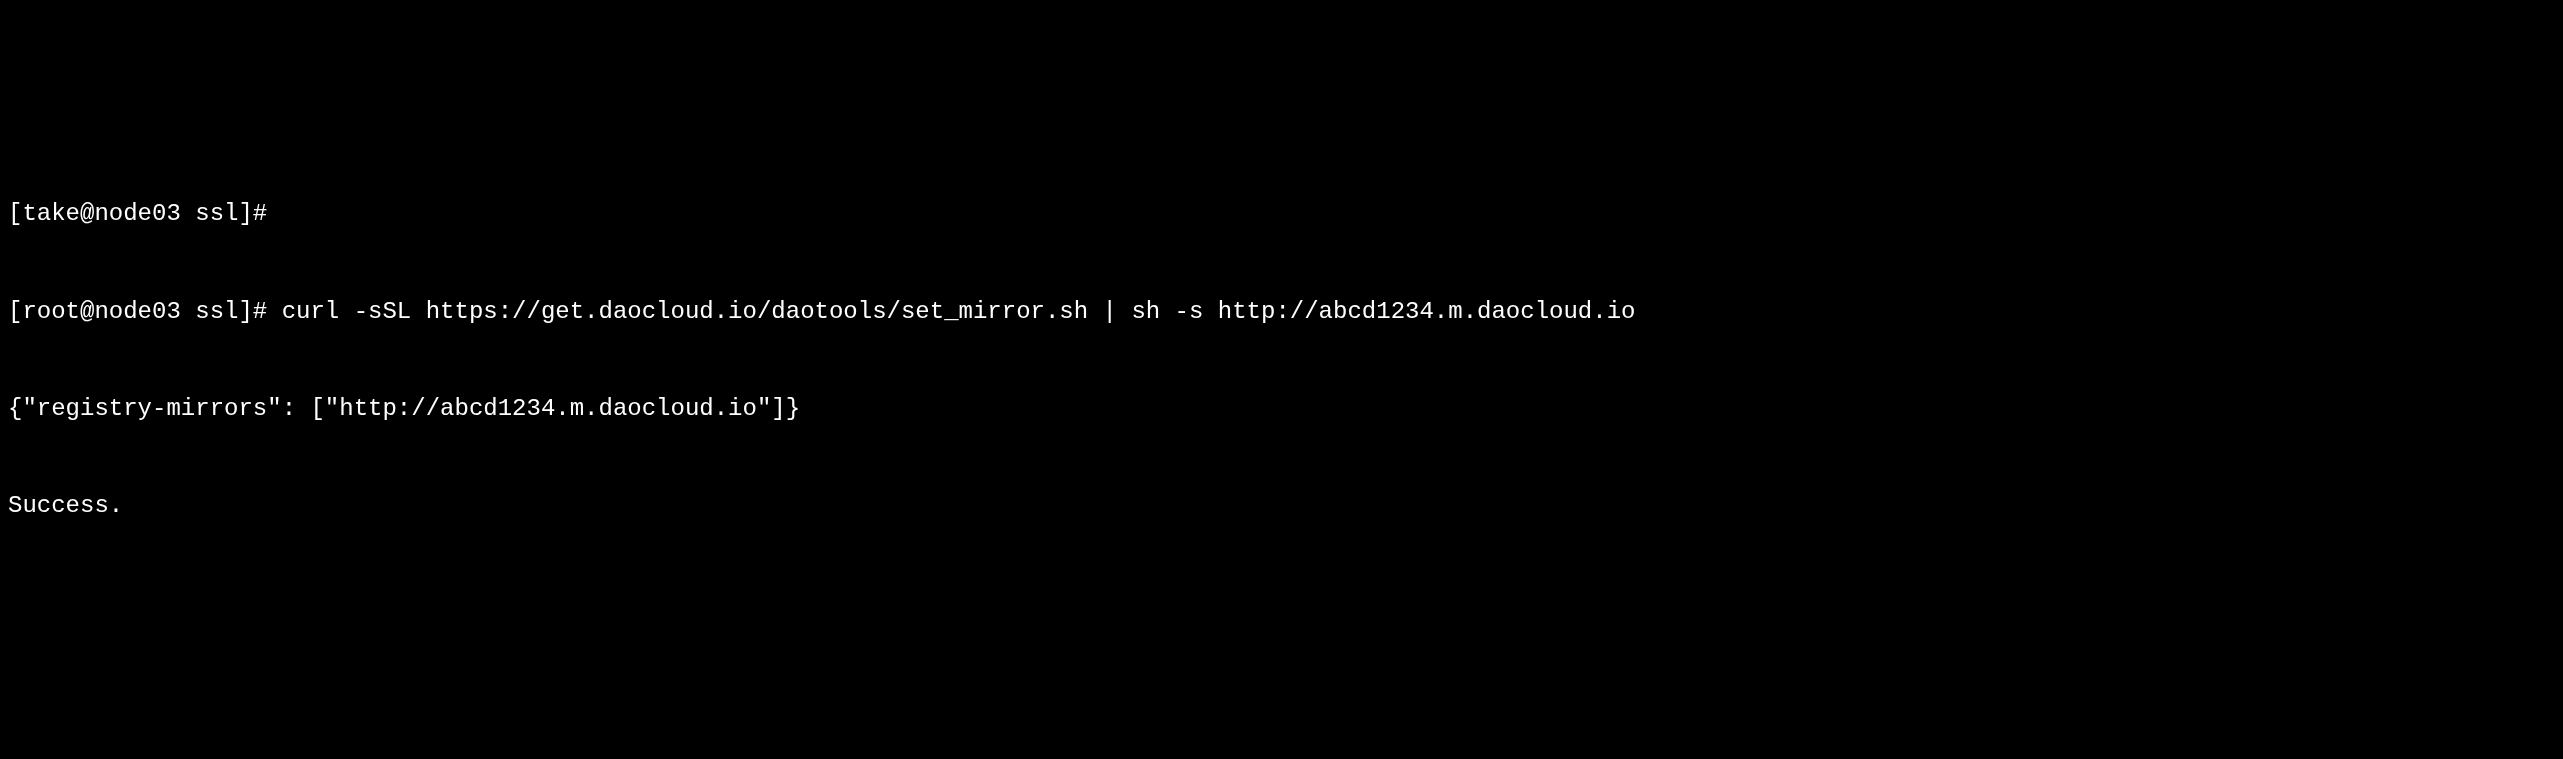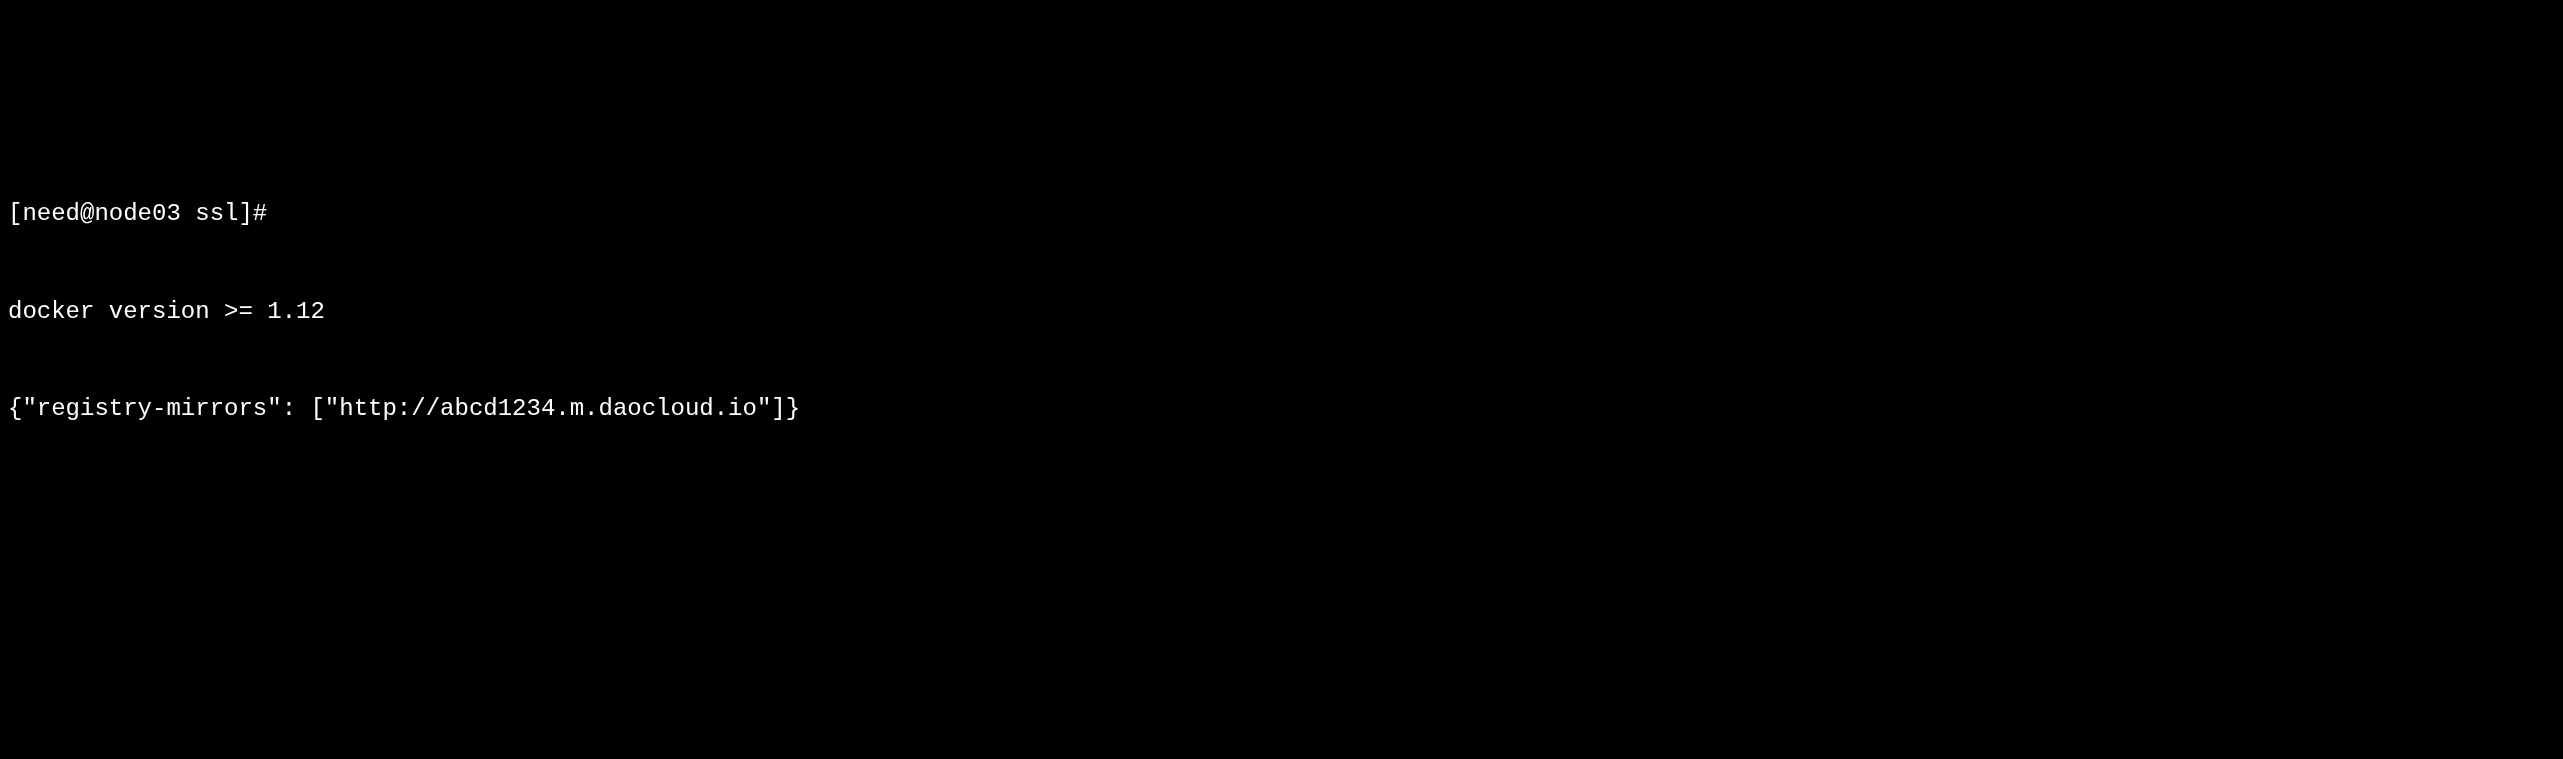"[need@node03 ssl]#" span.line { text: need@node03 -> take@node03 }
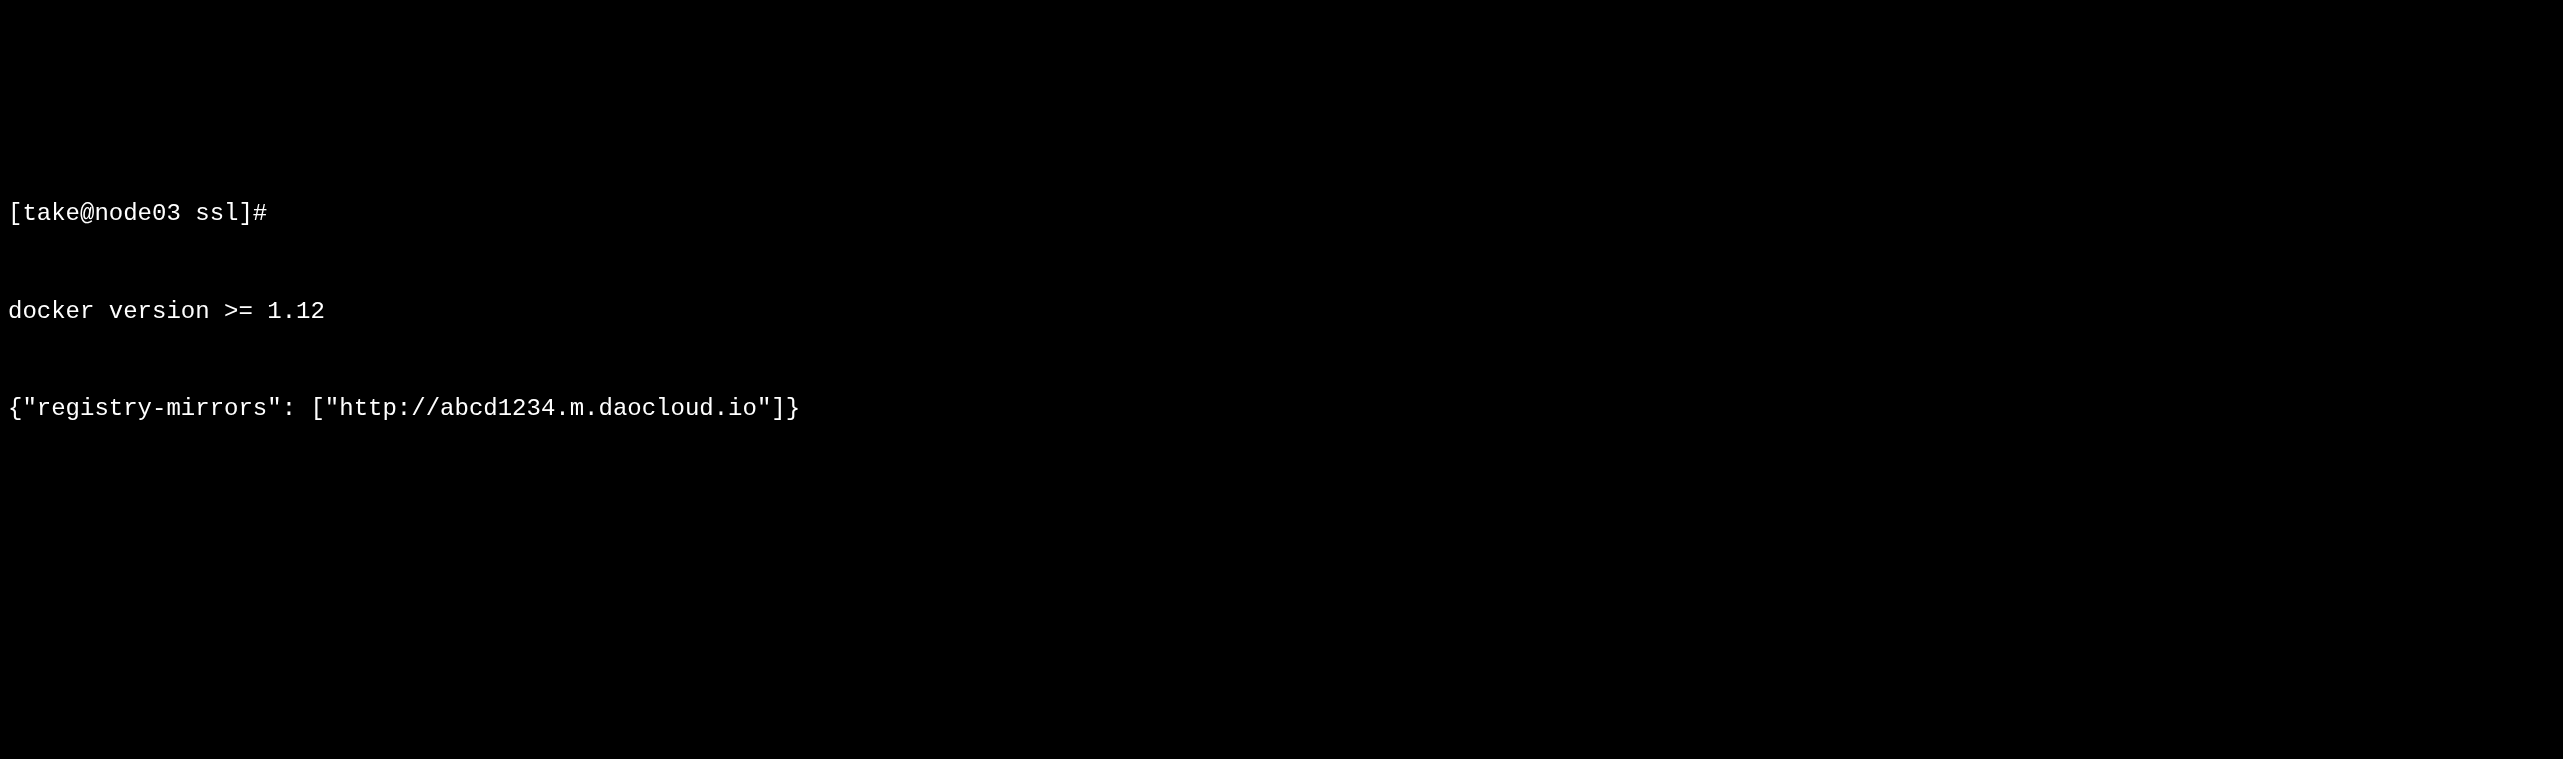"[root@node03 ssl]# curl -sSL" span.line { html: none -> <span>[root@node03 ssl]# curl -sSL https://get.daocloud.io/daotools/set_mirror.sh | sh -s http://abcd1234.m.daocloud.io</span> }
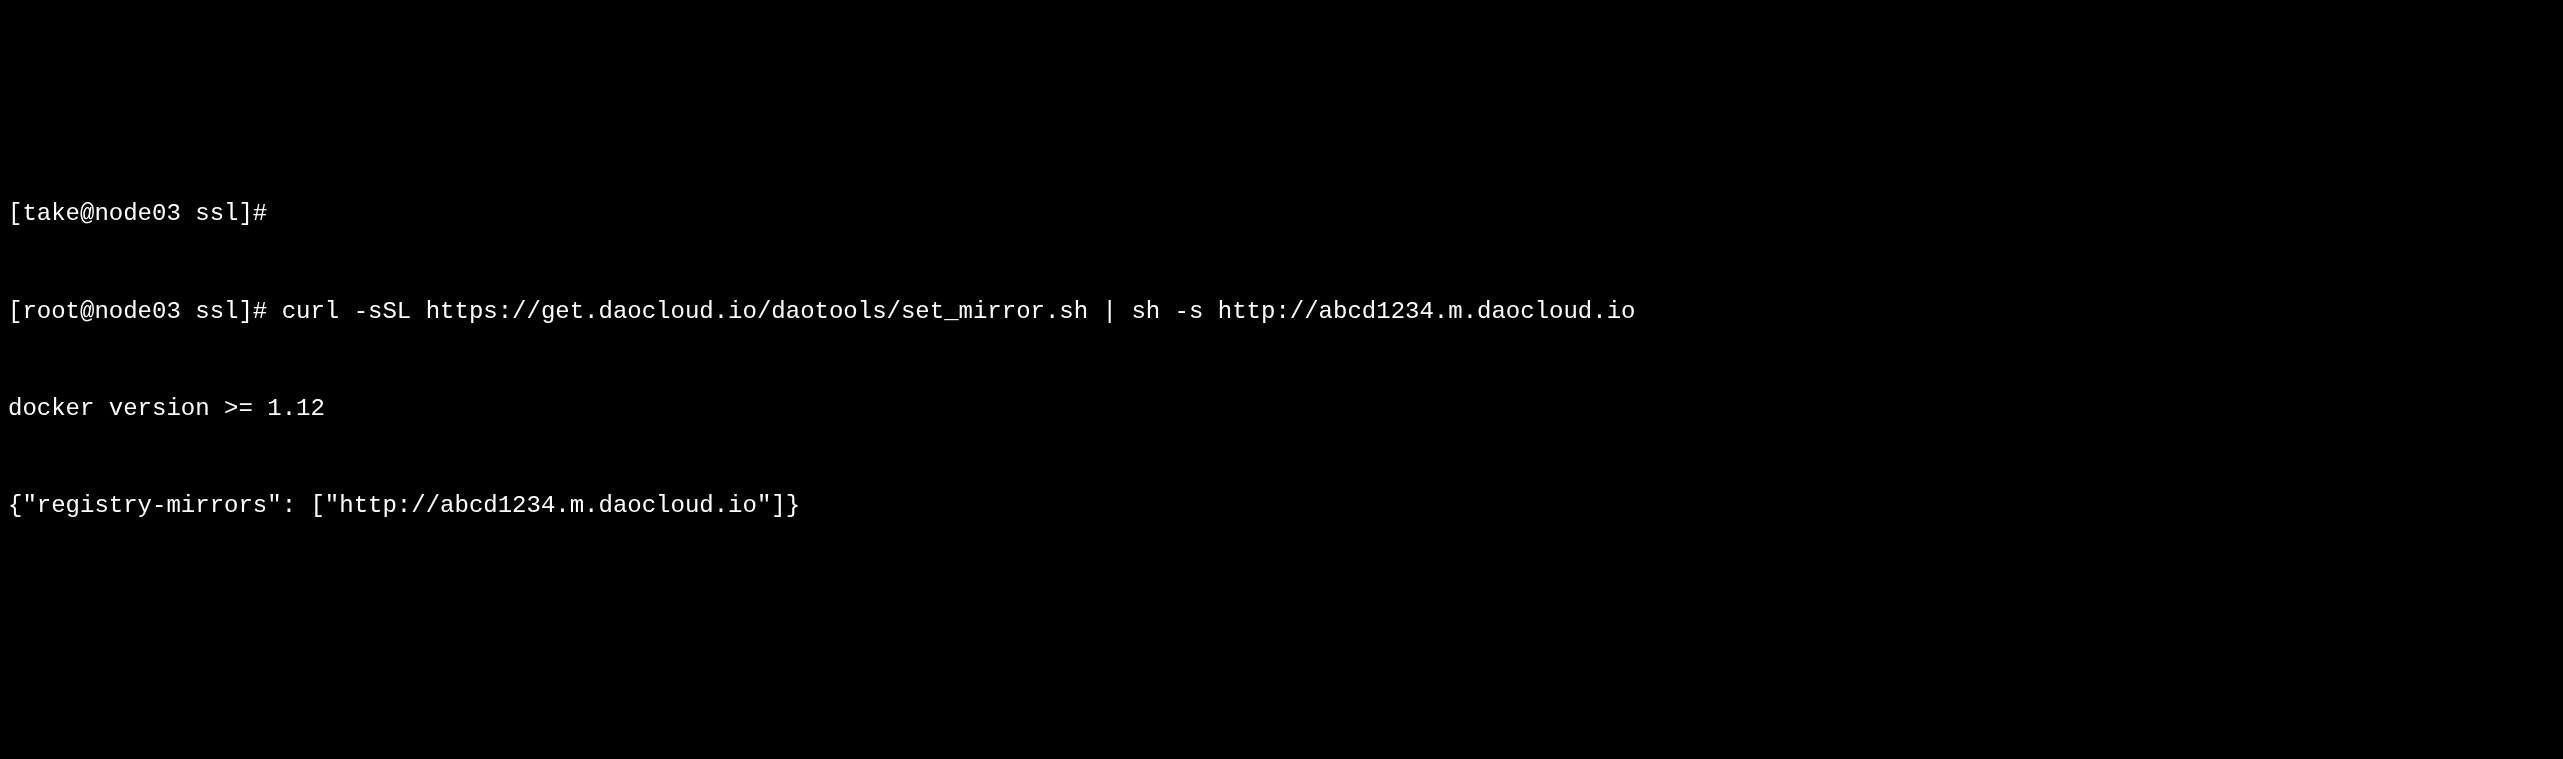"docker version >= 1.12" span.line { html: <span>docker version &gt;= 1.12</span> -> none }
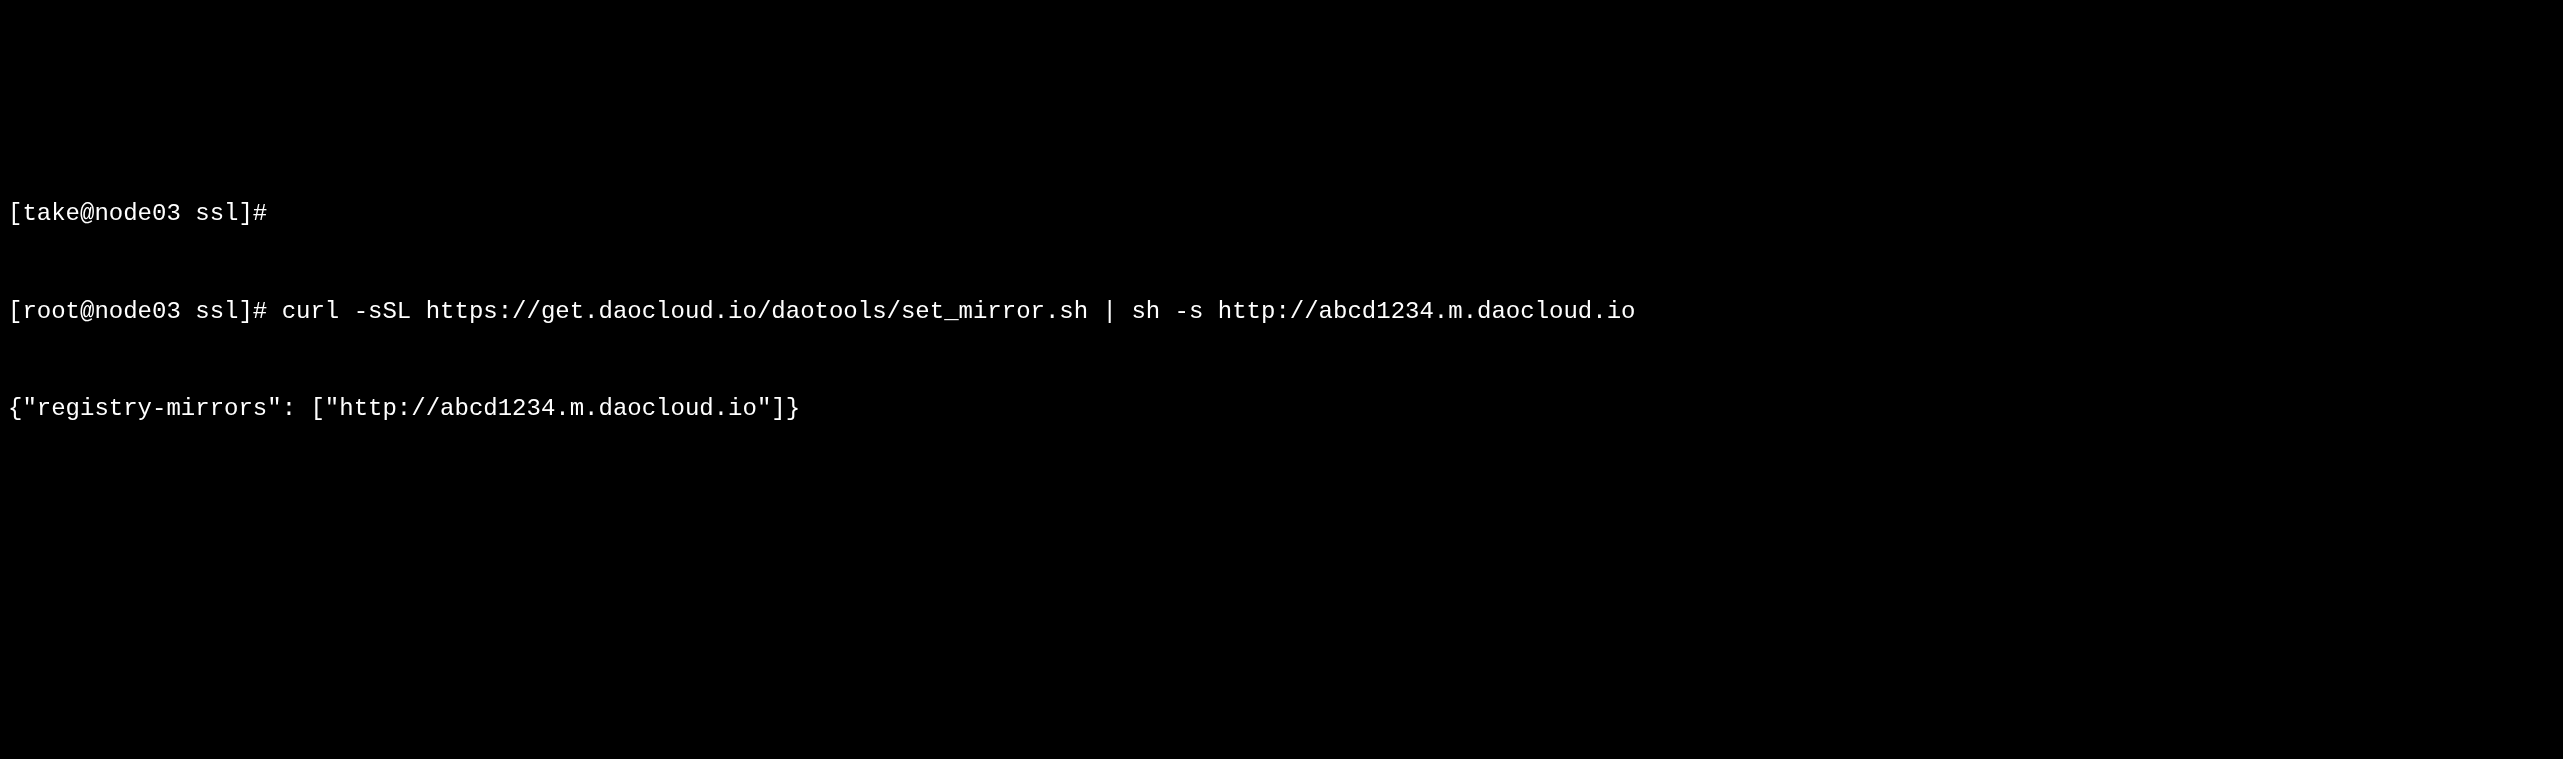"Success." span.line { html: none -> <span>Success.</span> }
